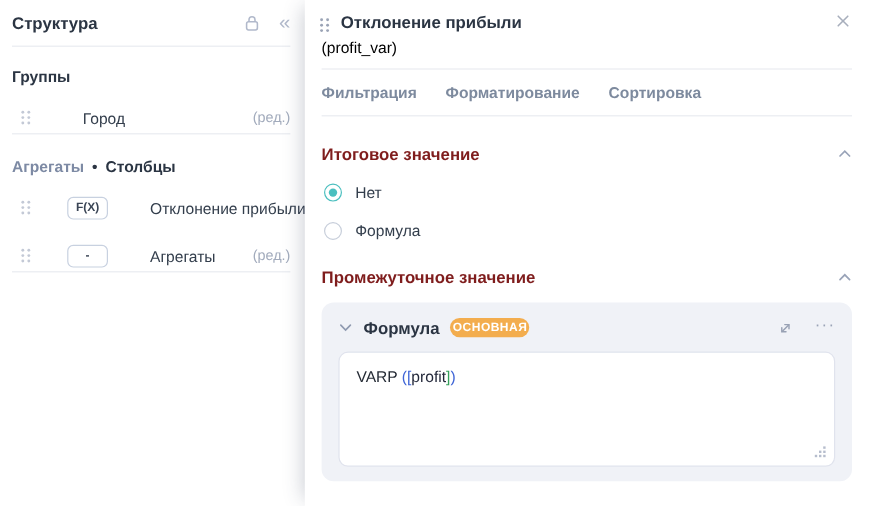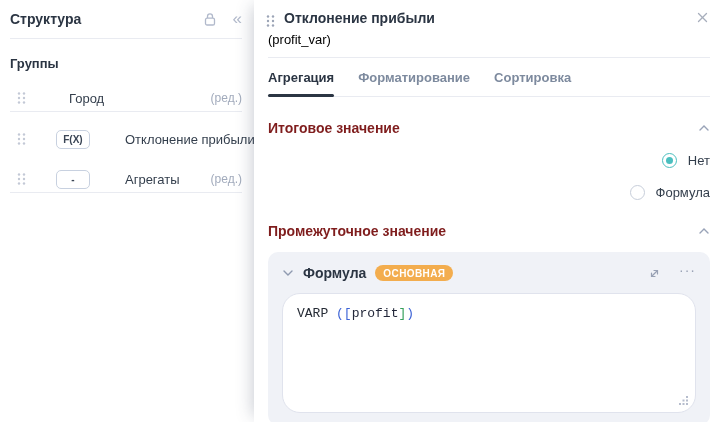"Фильтрация" span.tab { html: none -> <span>Фильтрация</span> }
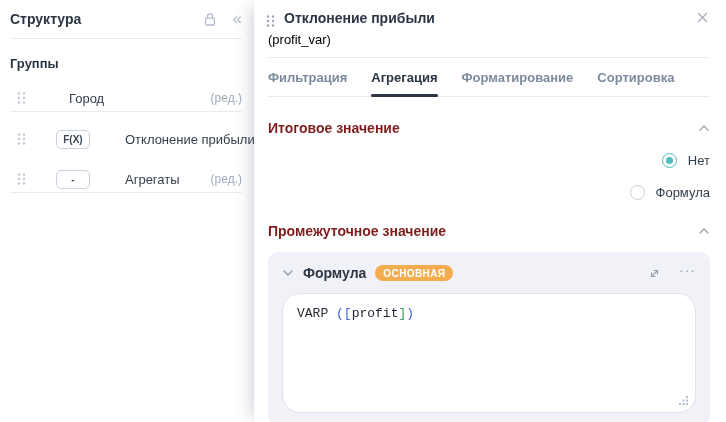"Агрегация" span.tab { html: <span>Агрегация</span> -> none }
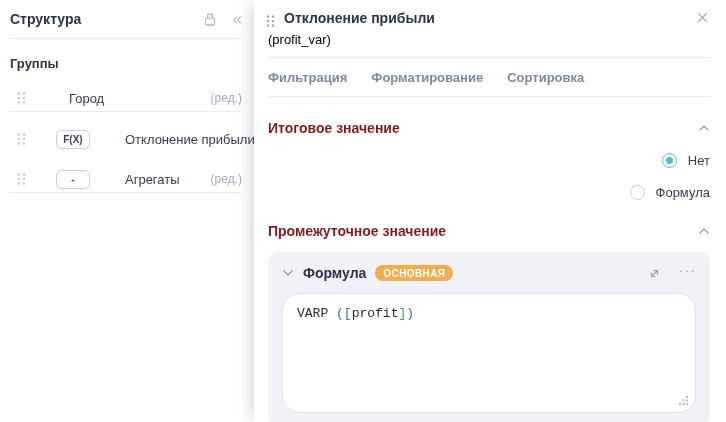"Агрегаты • Столбцы" div.agg-heading { html: none -> <div> <span>Агрегаты</span> <span>•</span> <span>Столбцы</span> </div> }
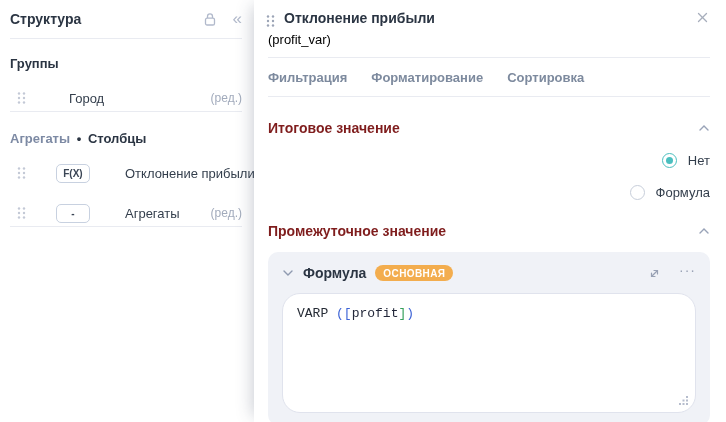"Нет" .radio-row { justify-content: flex-end -> none }
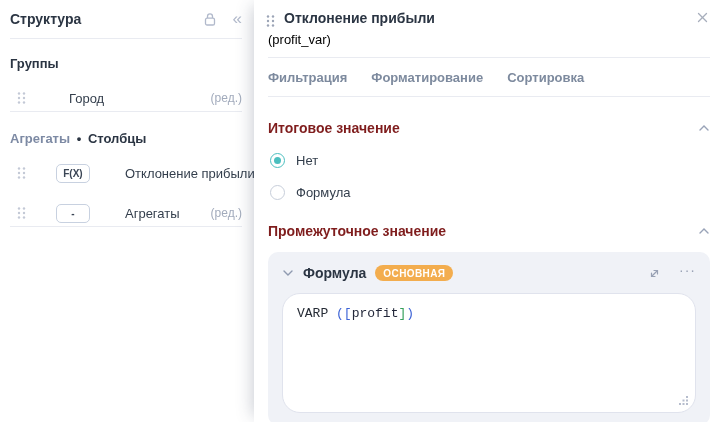"ОСНОВНАЯ" .fc-badge { padding: 3px 8px 2px -> 3px 2px 2px }
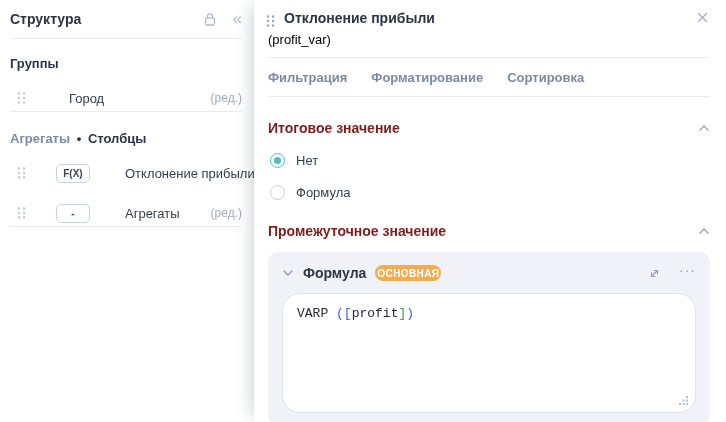"VARP ([profit])" .code-box { border-radius: 18px -> 8px; font-family: Liberation Mono, monospace -> Liberation Sans, sans-serif; height: 120px -> 96px }
